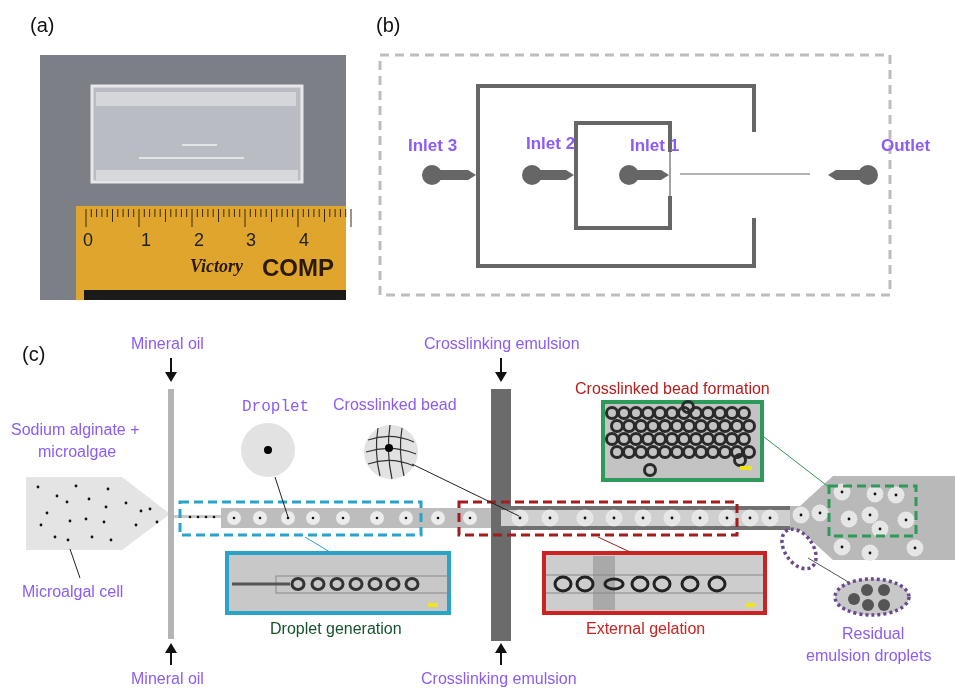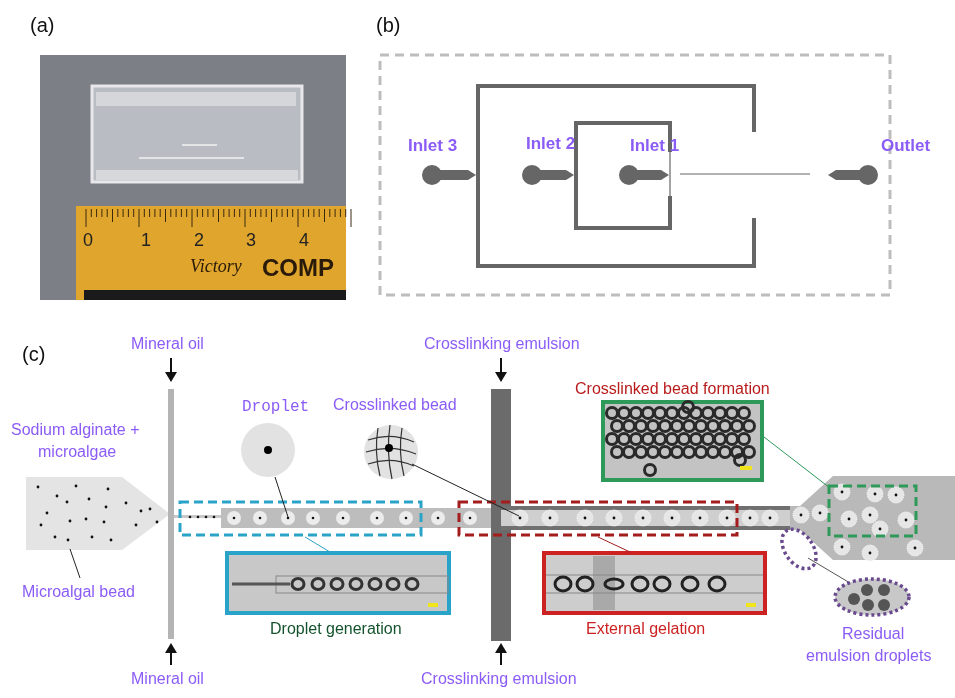"Victory" div.lbl { font-weight: none -> bold }
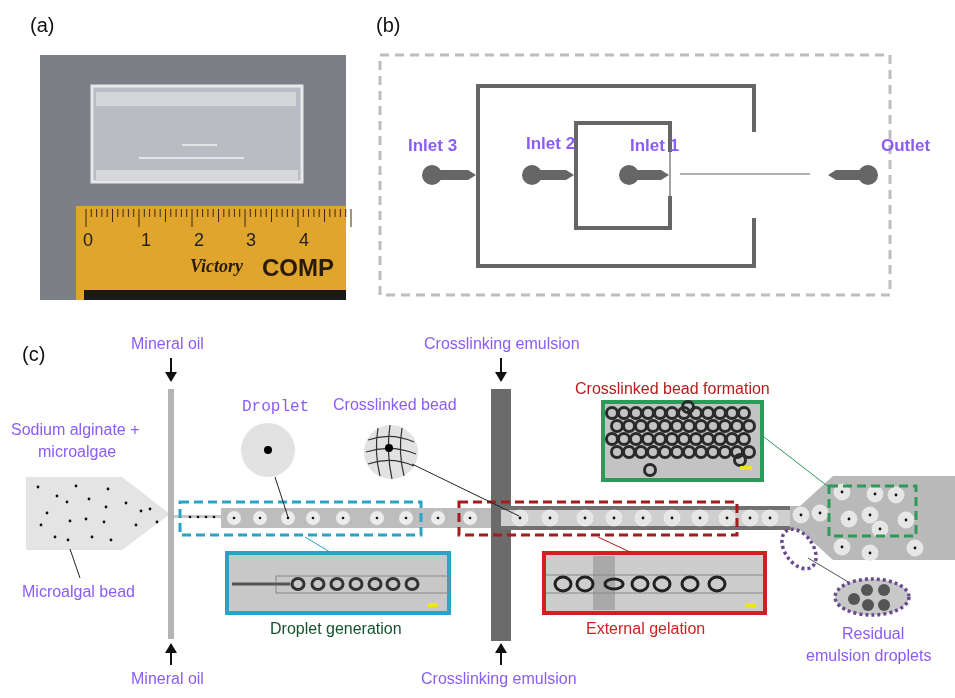"Microalgal bead" div.lbl { text: bead -> cell }
